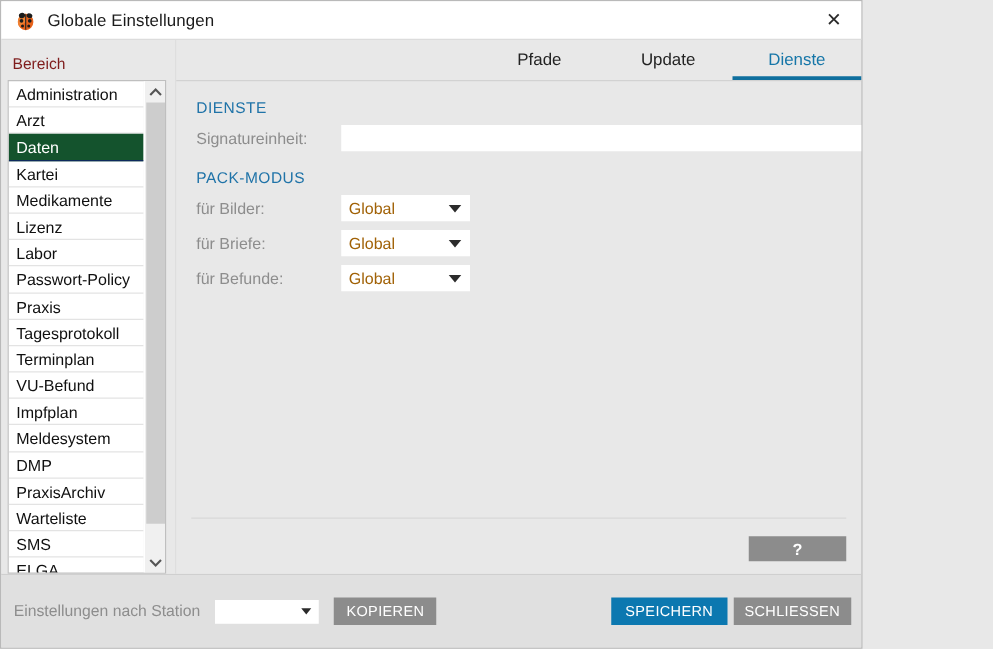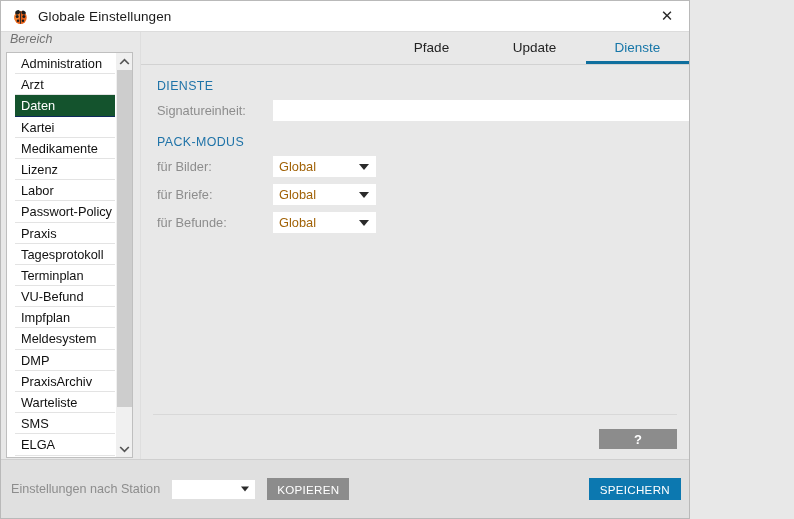"Bereich" .bereich-label { color: #737373 -> #7f1d1d; font-style: italic -> none; padding: 0 0 6px 9px -> 12px 0 6px 9px }
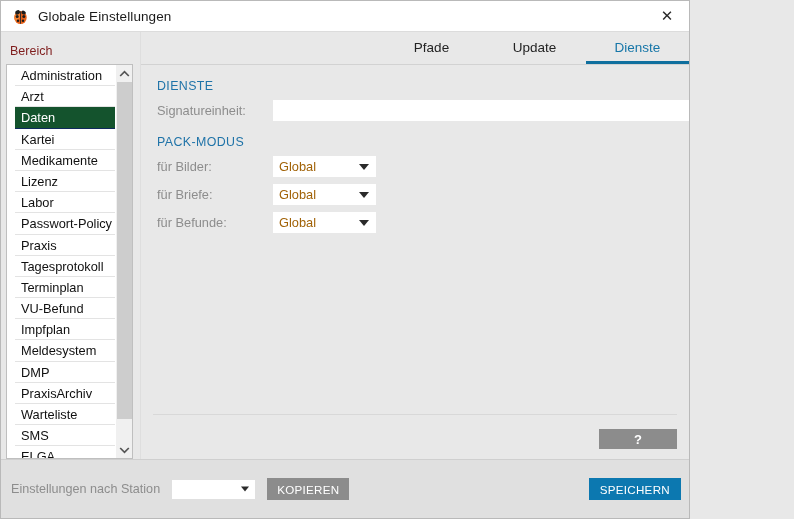"Administration" .list-items { margin-left: 8px -> none }
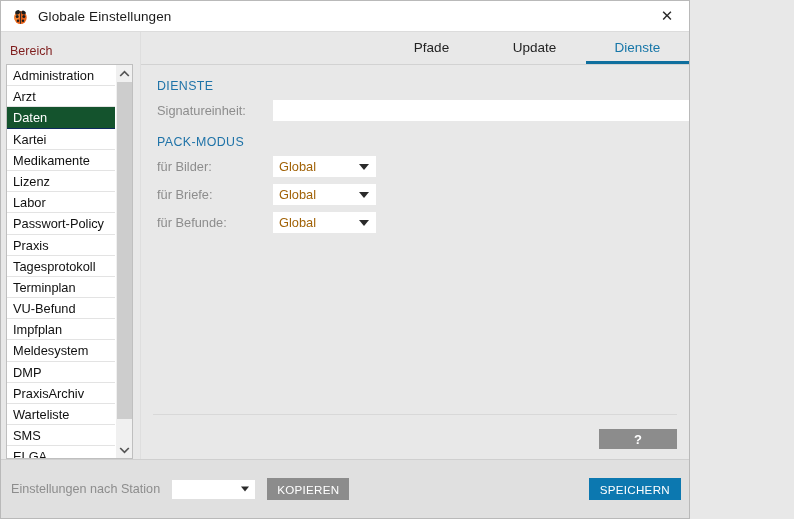"SCHLIESSEN" button.btn { html: none -> <button>SCHLIESSEN</button> }
